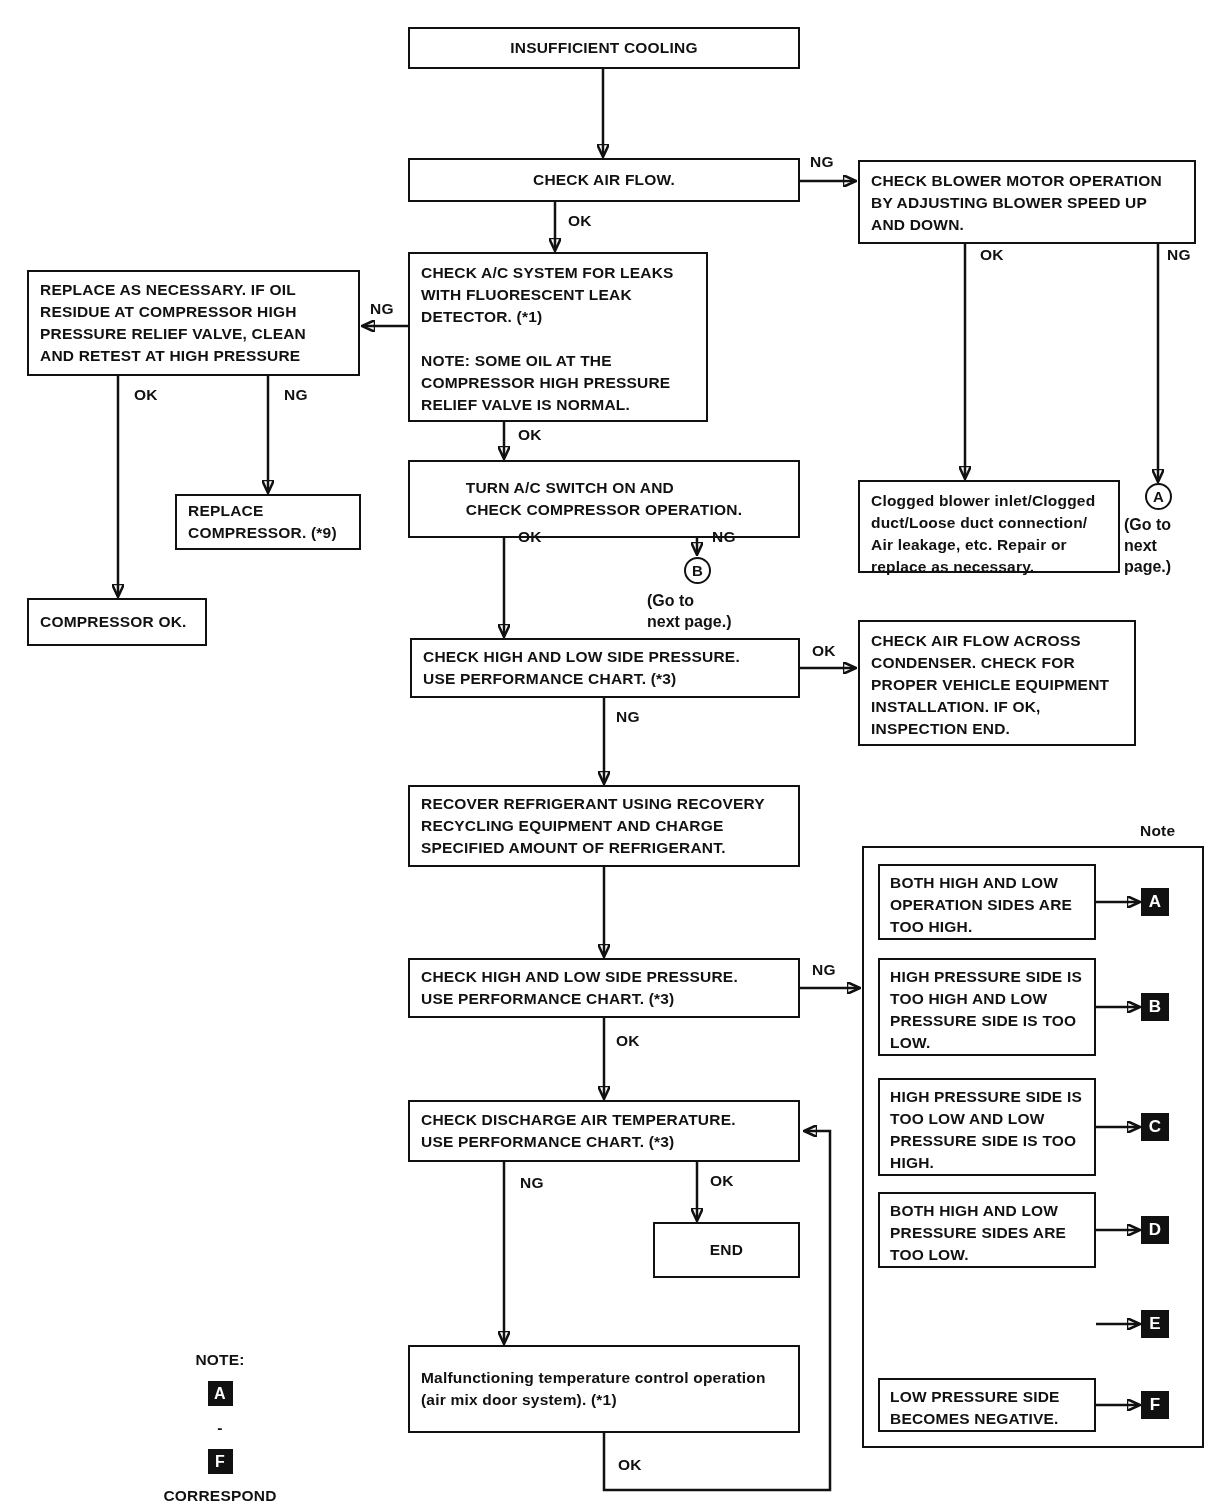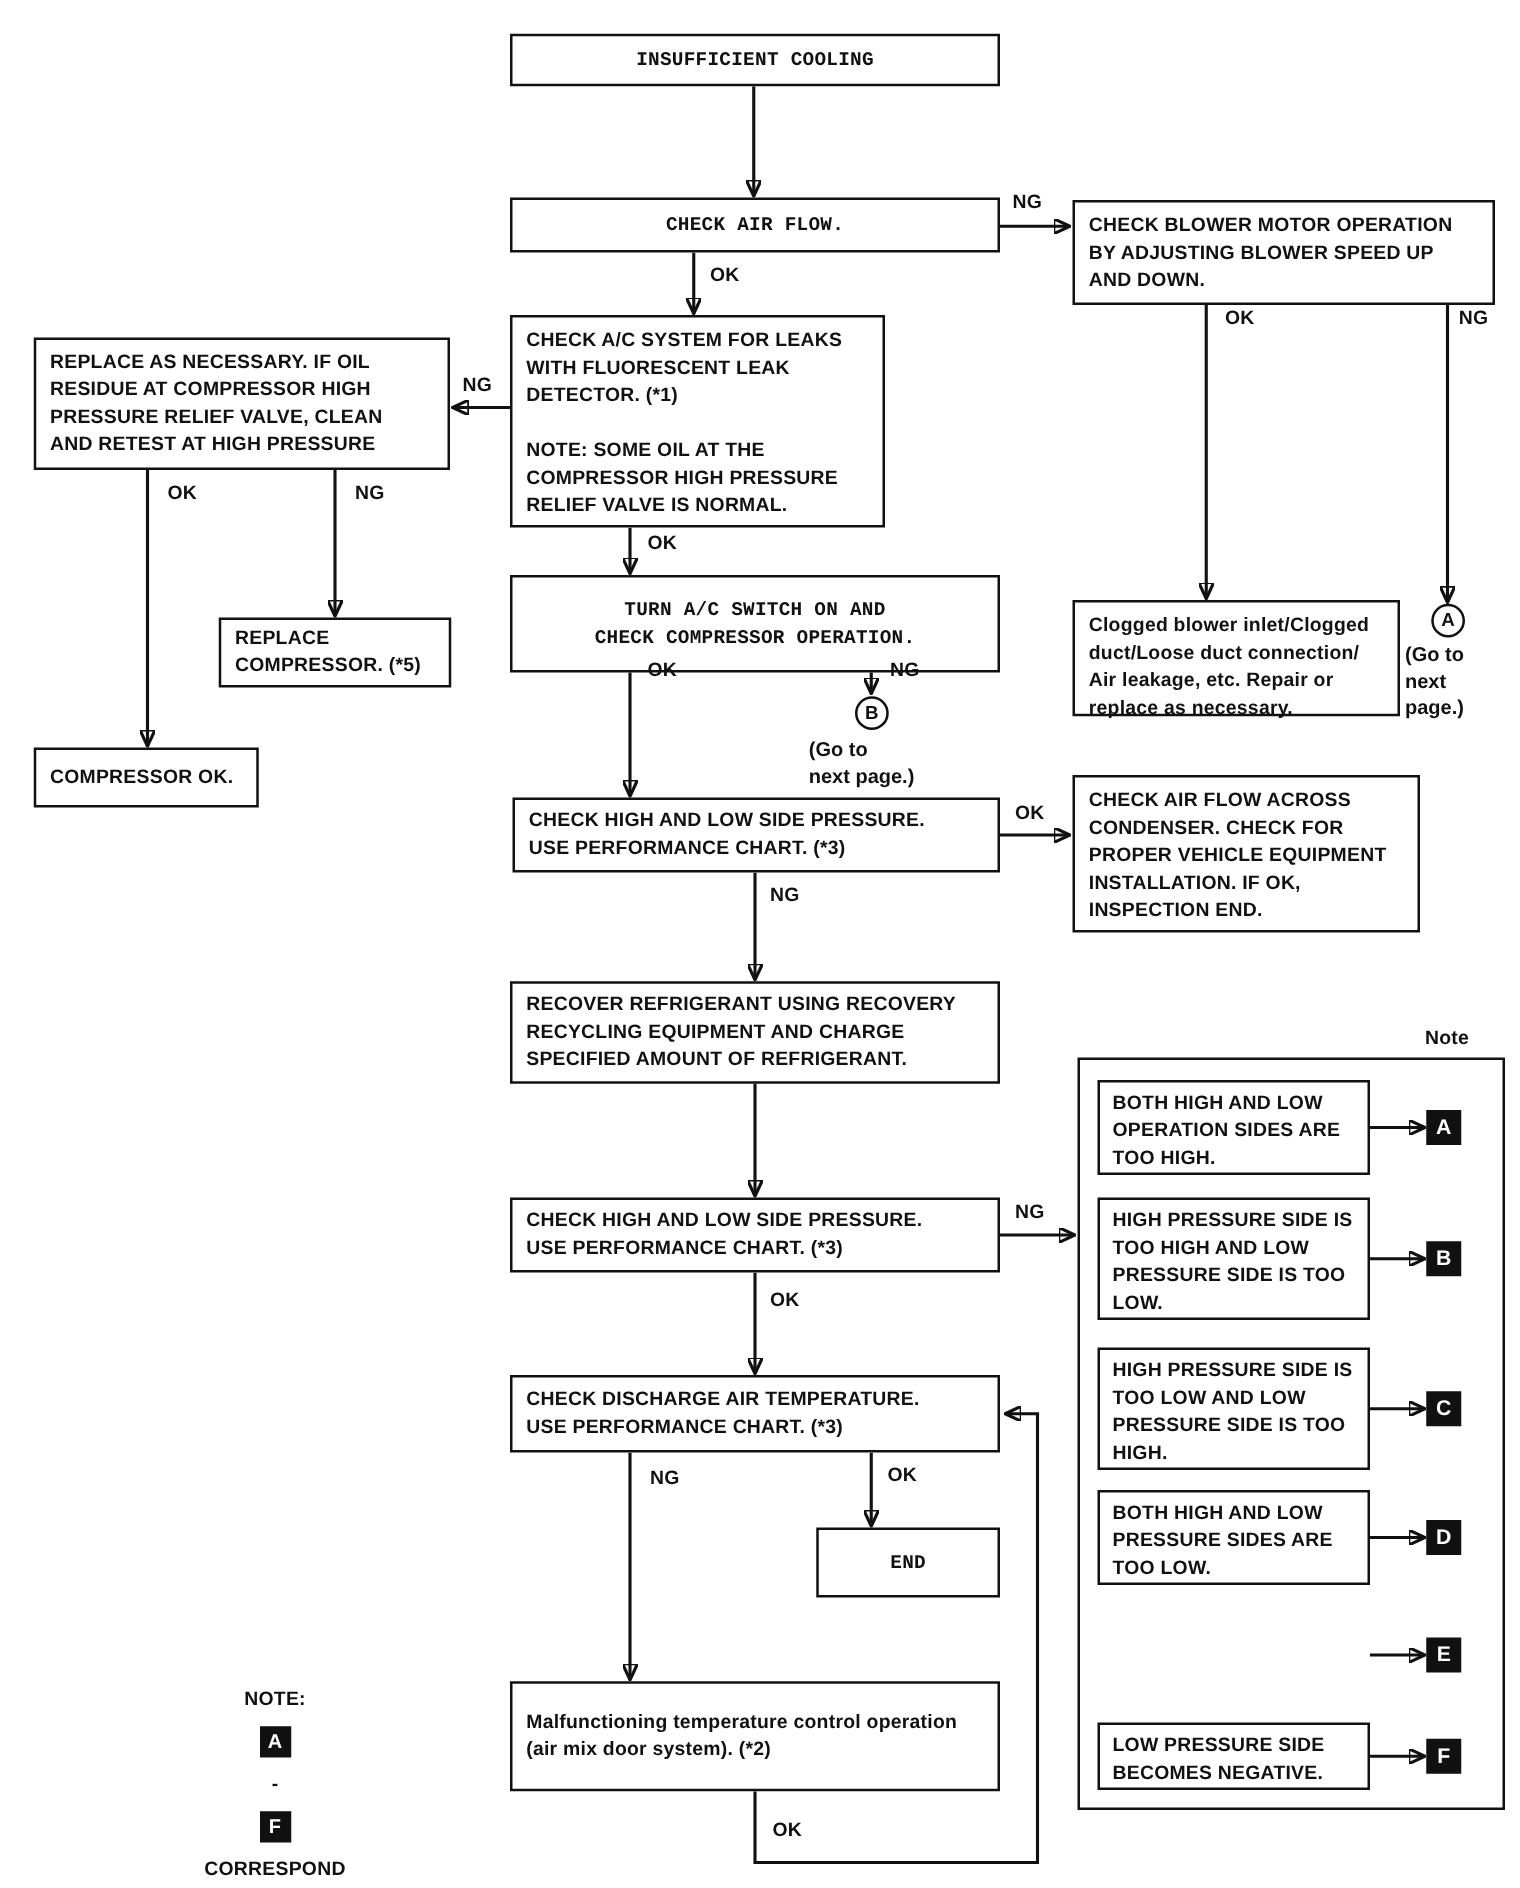"INSUFFICIENT COOLING" .box.center { font-family: Liberation Mono, monospace -> none; text-align: center -> left }
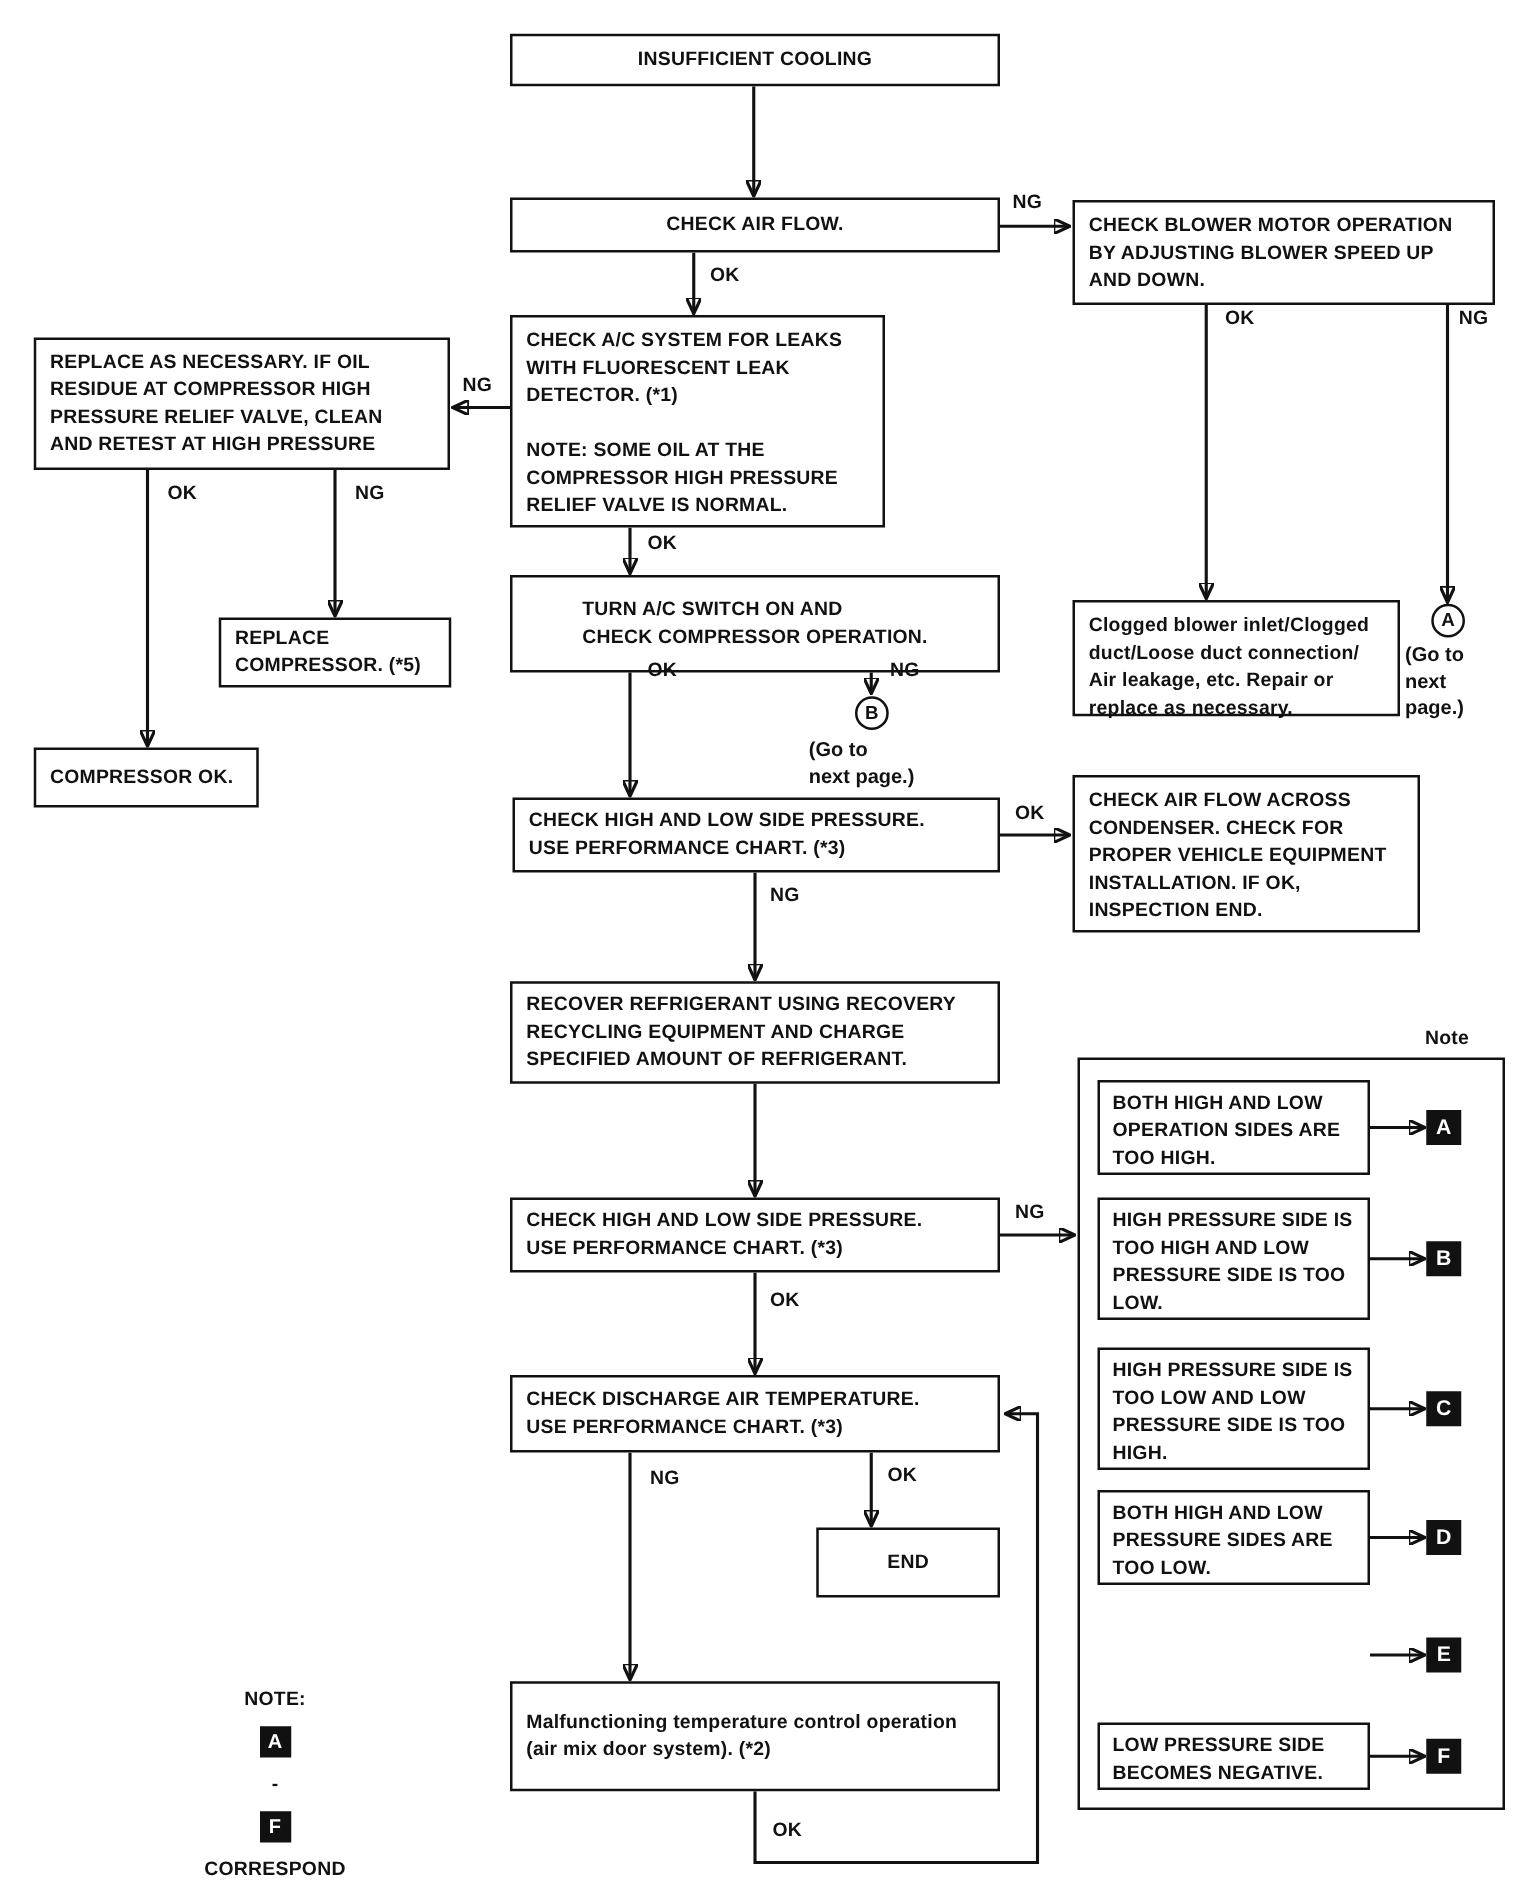"REPLACE" div.box { text: 5 -> 9 }
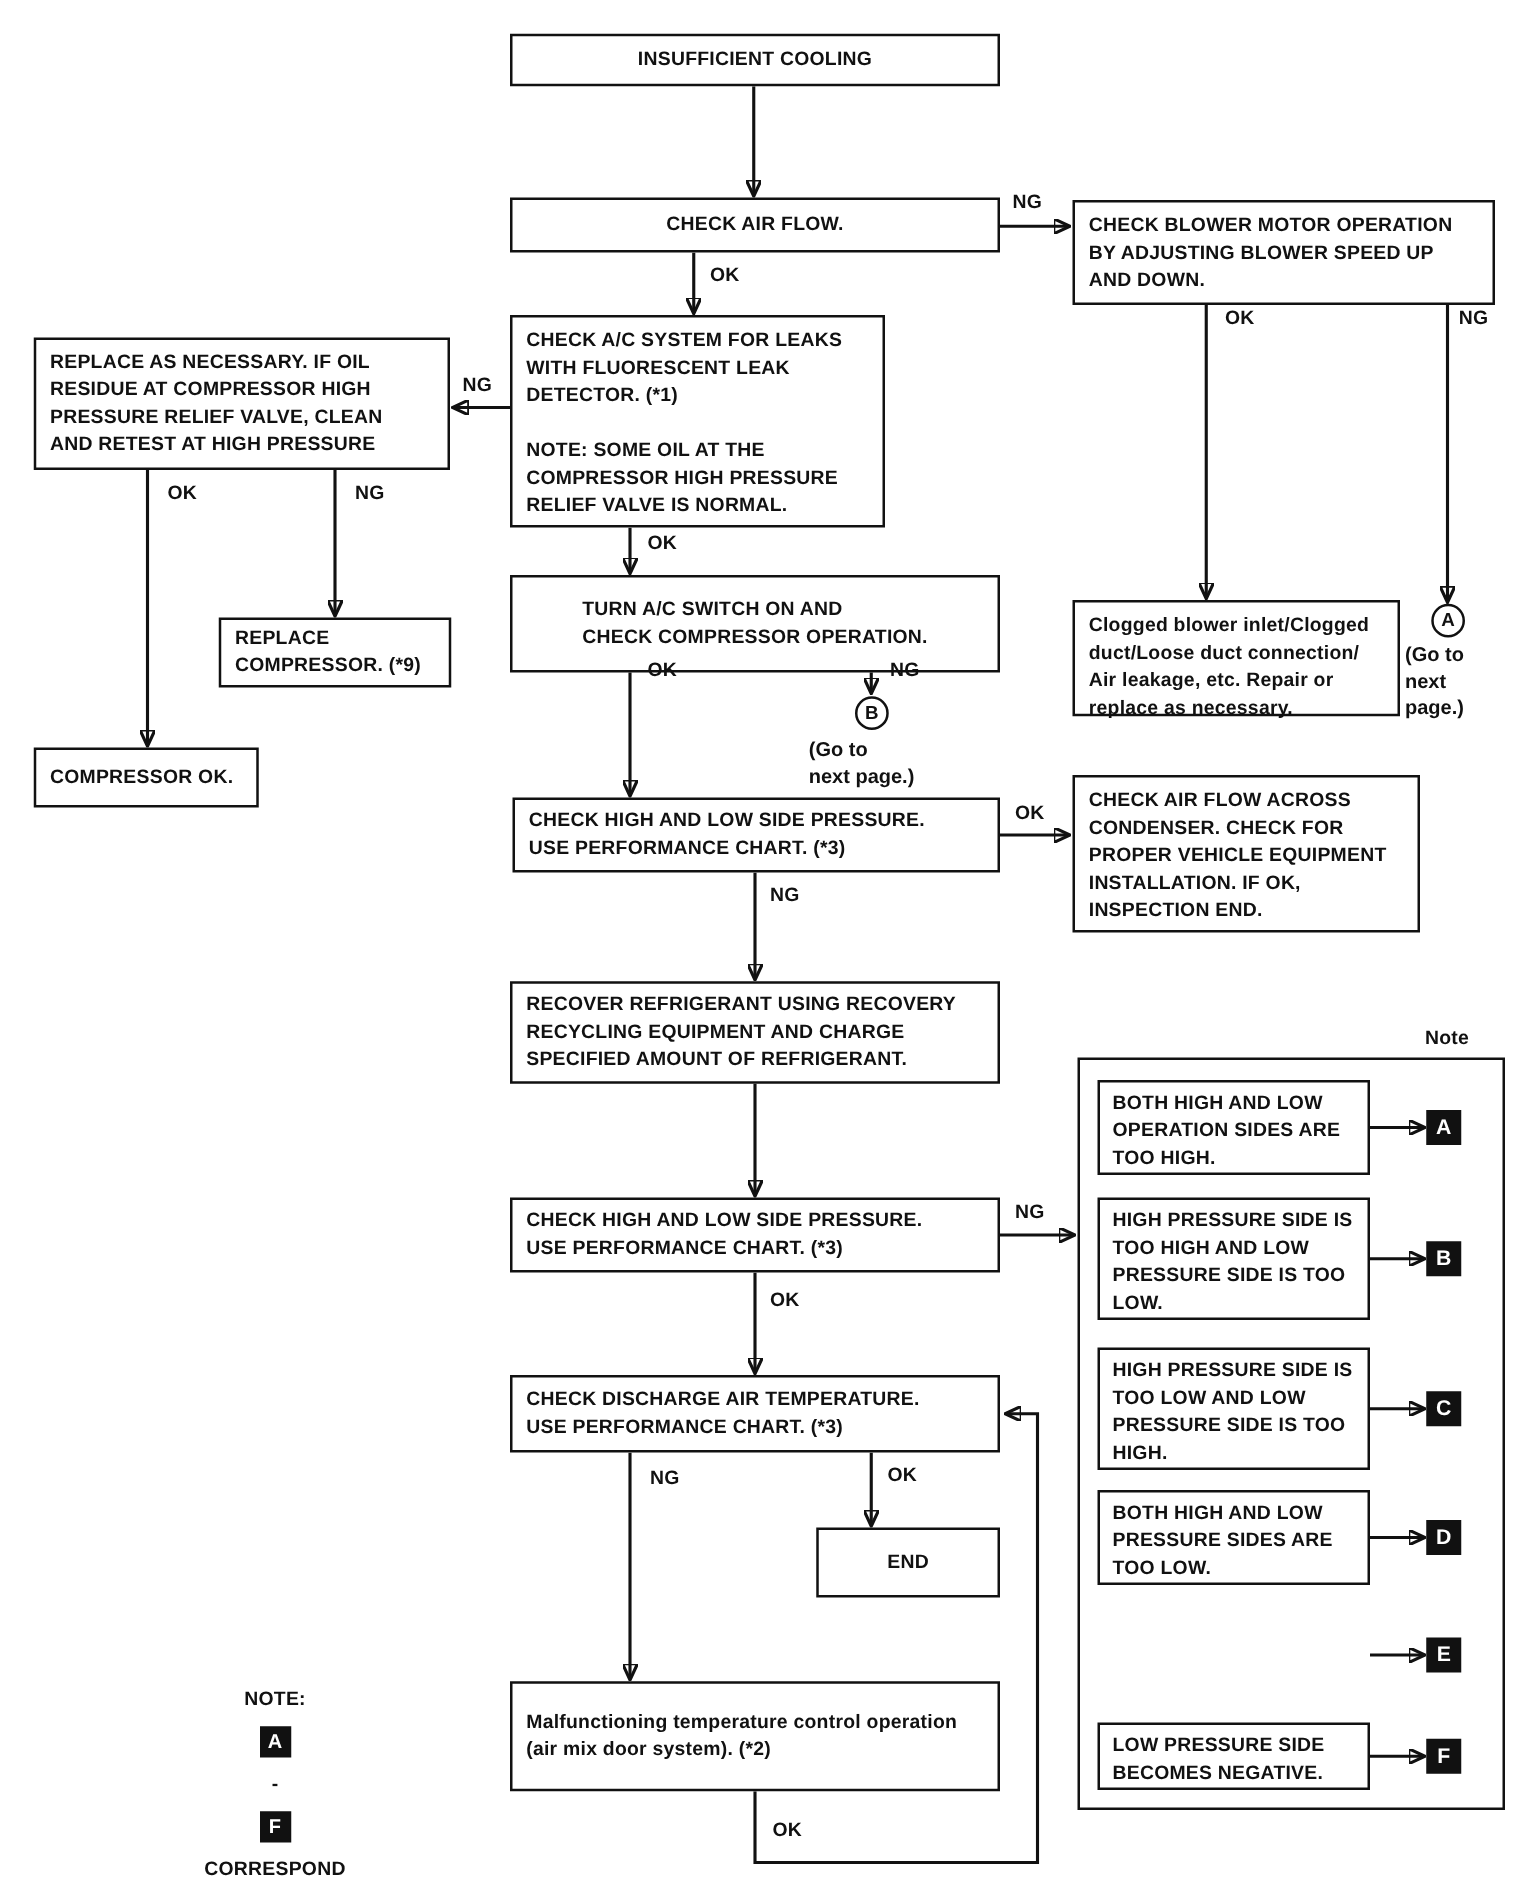"Malfunctioning temperature control" div.box { text: 2 -> 1 }
